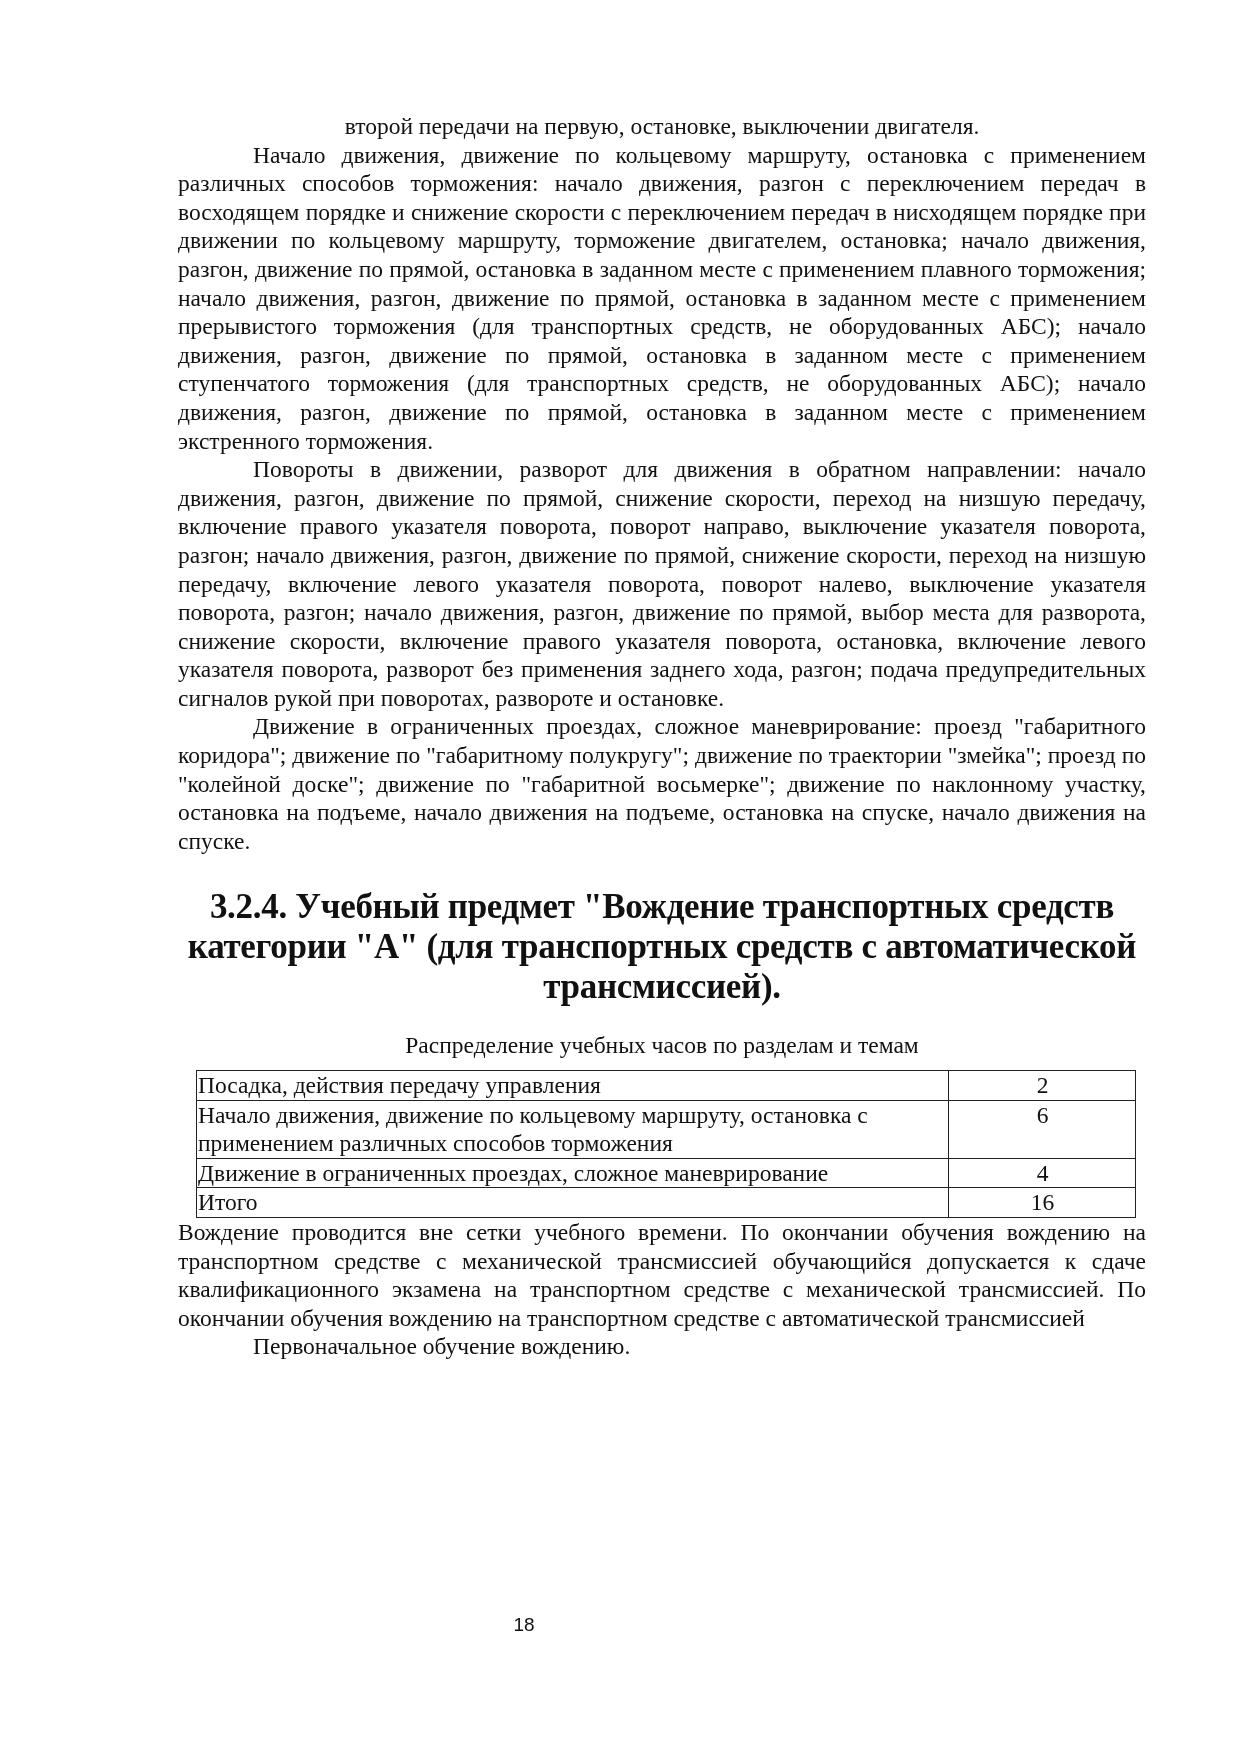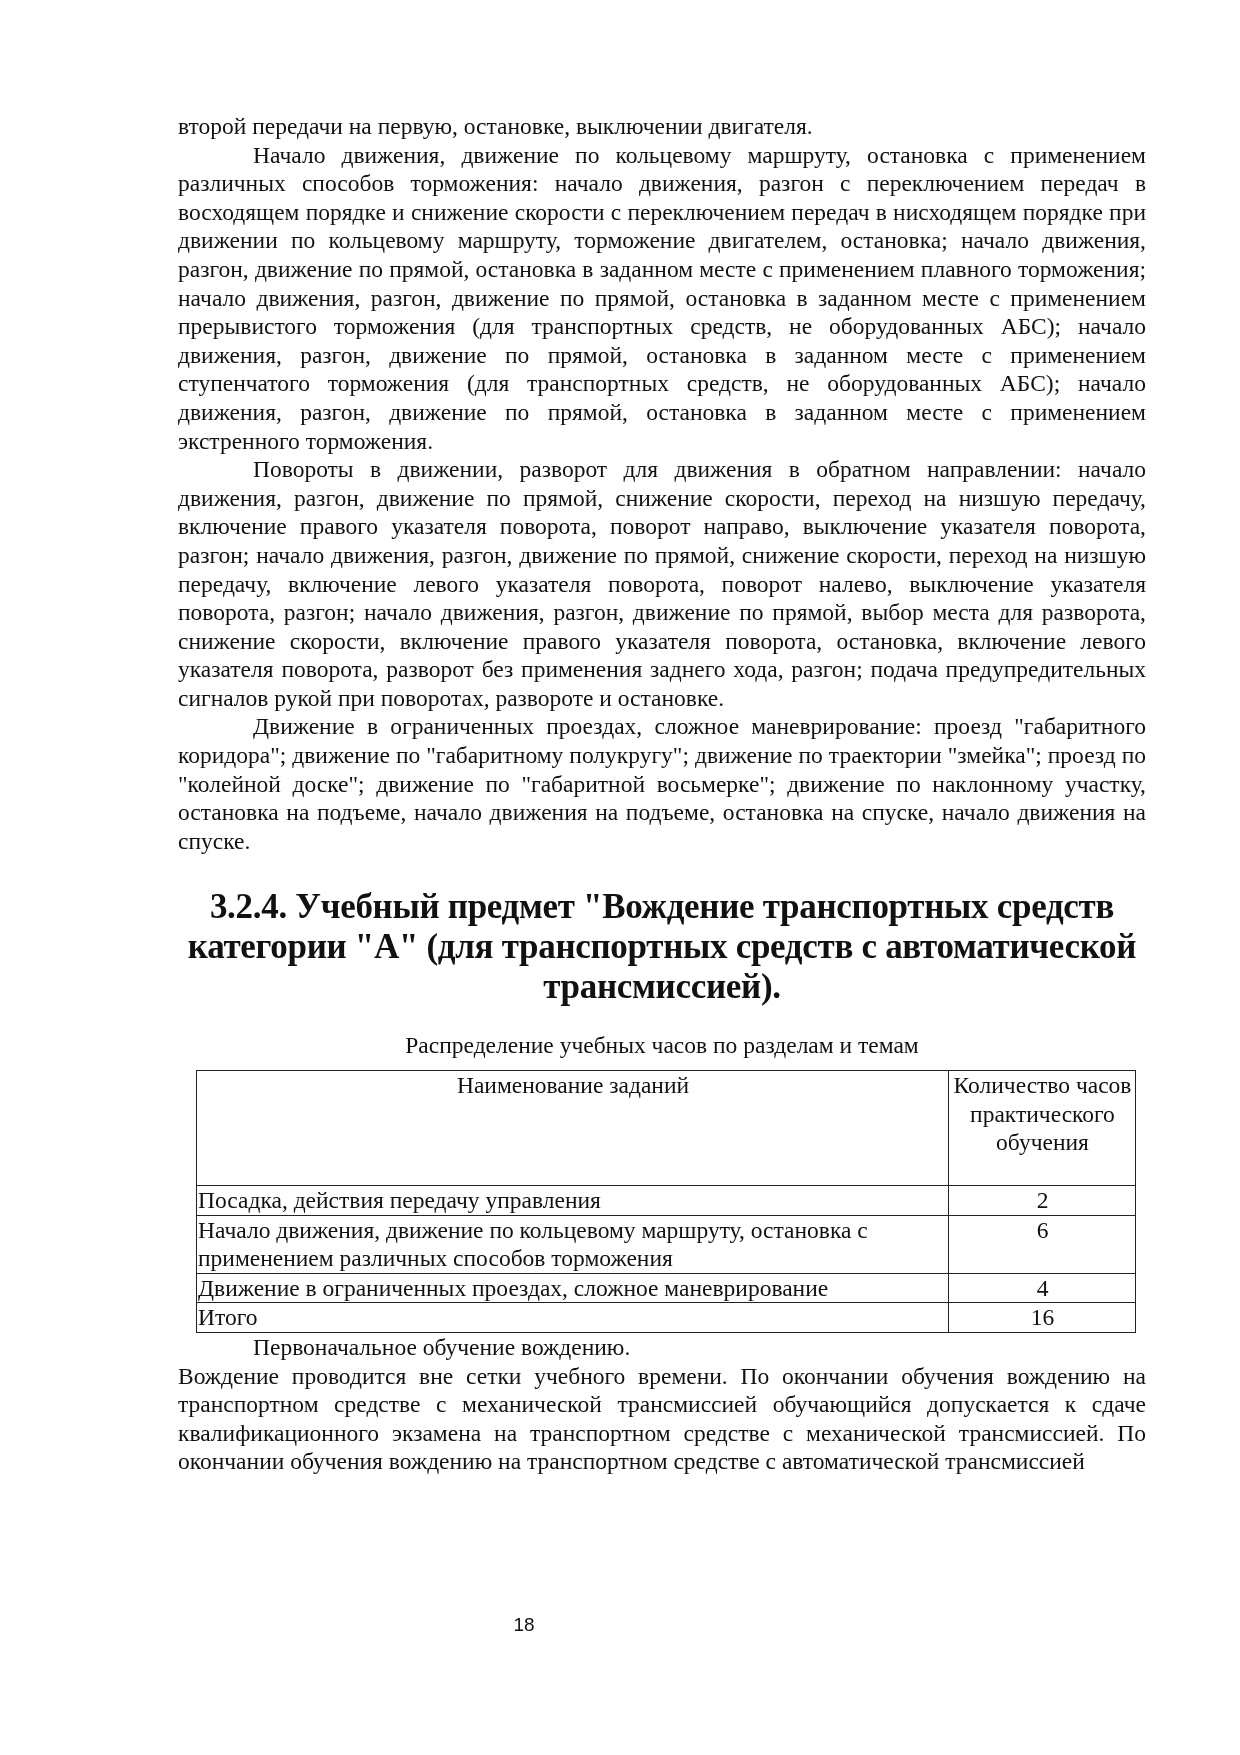"второй передачи на первую, остановке," p.p { text-align: left -> center }
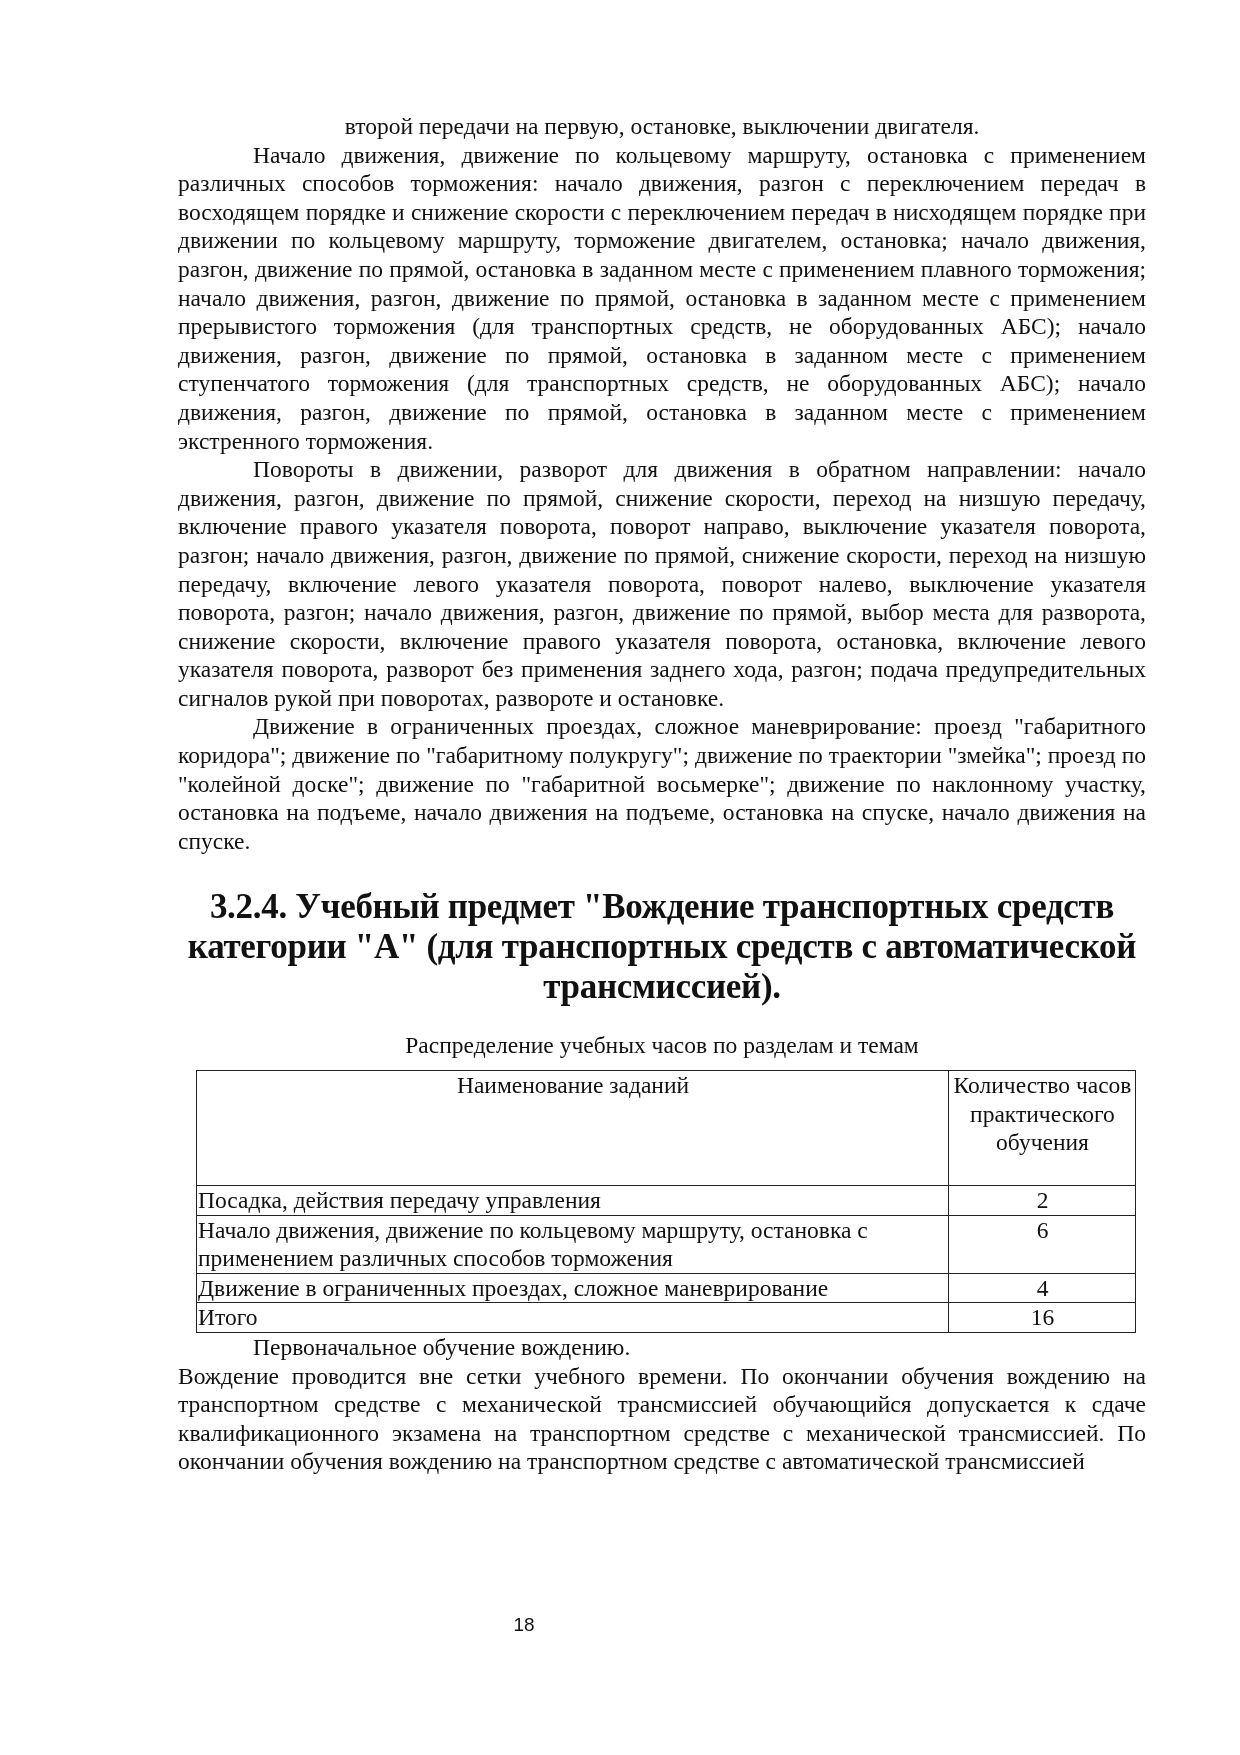"Наименование заданий" tr { html: <tr> <td>Наименование заданий</td> <td>Количество часов практического обучения</td> </tr> -> none }
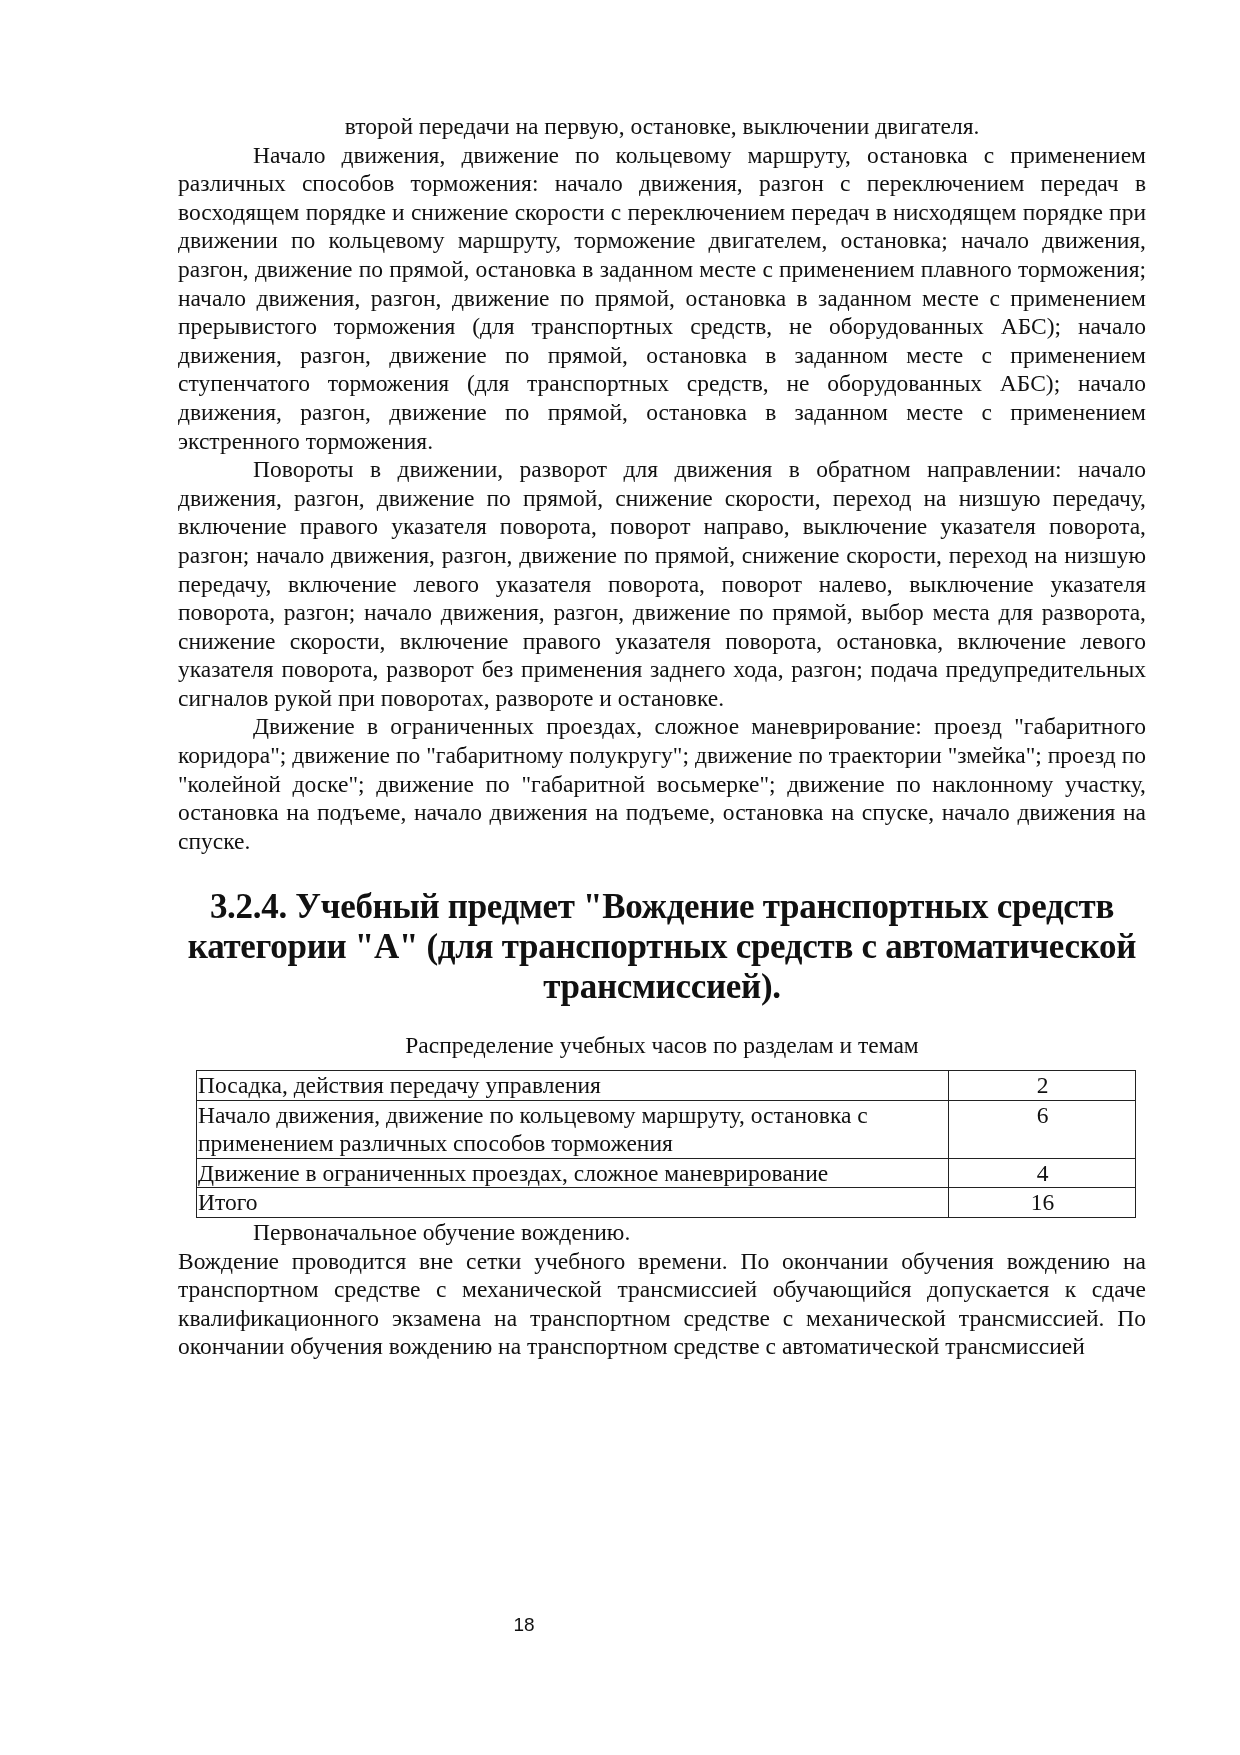"Первоначальное обучение вождению." p.p { order: before "Вождение проводится вне сетки учебного" -> after "Вождение проводится вне сетки учебного" }
